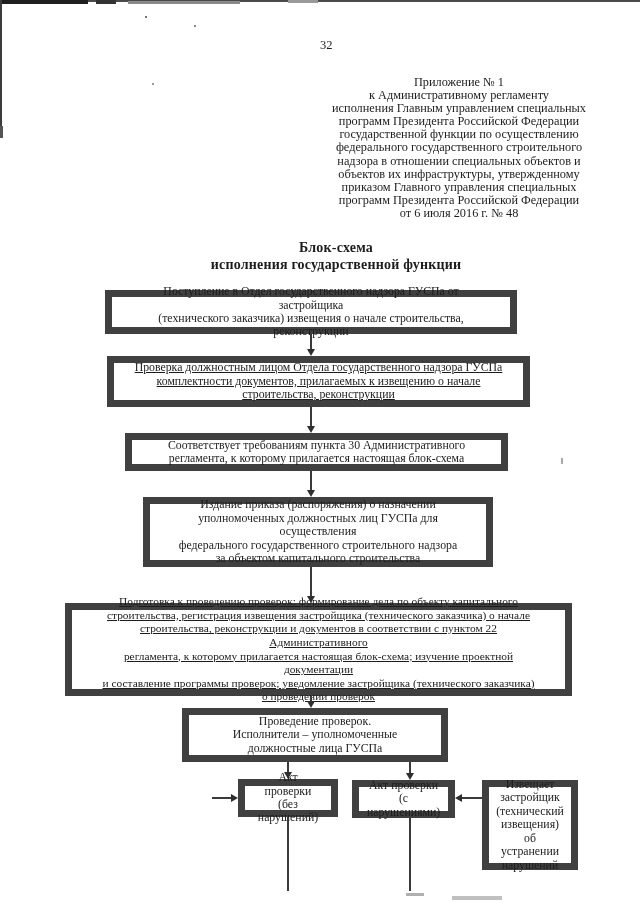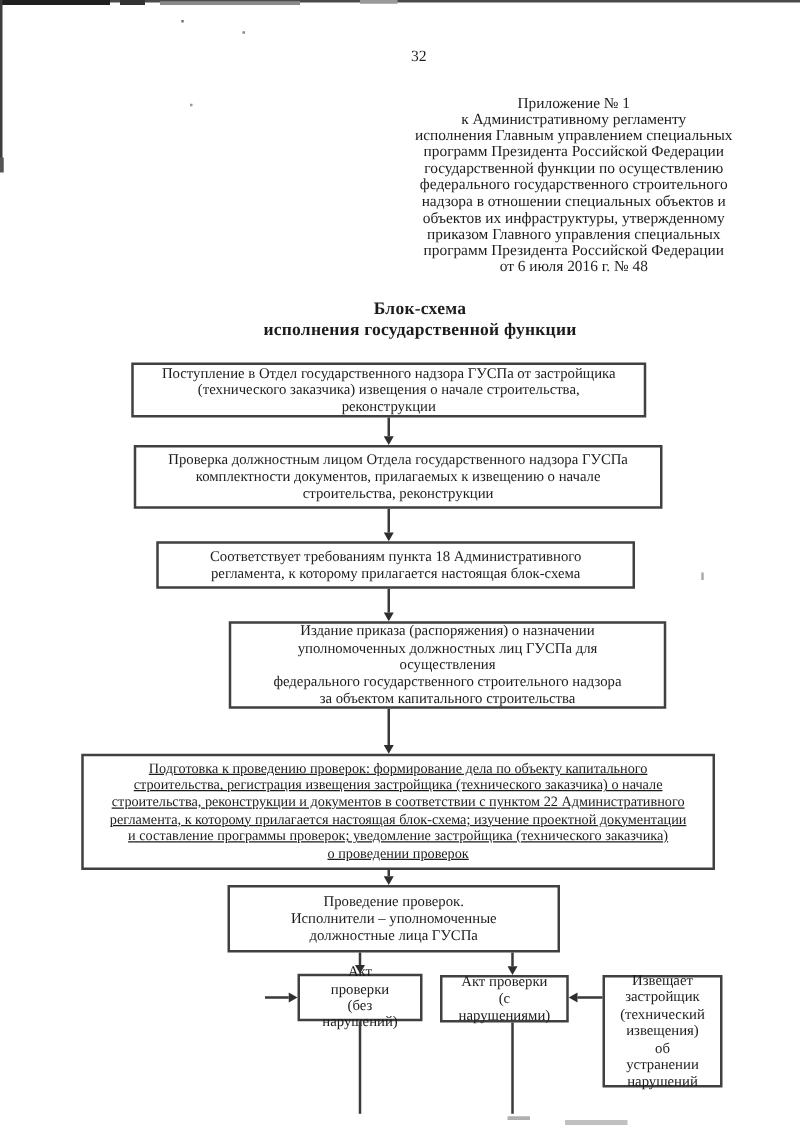"32" .txt { text-align: center -> none }
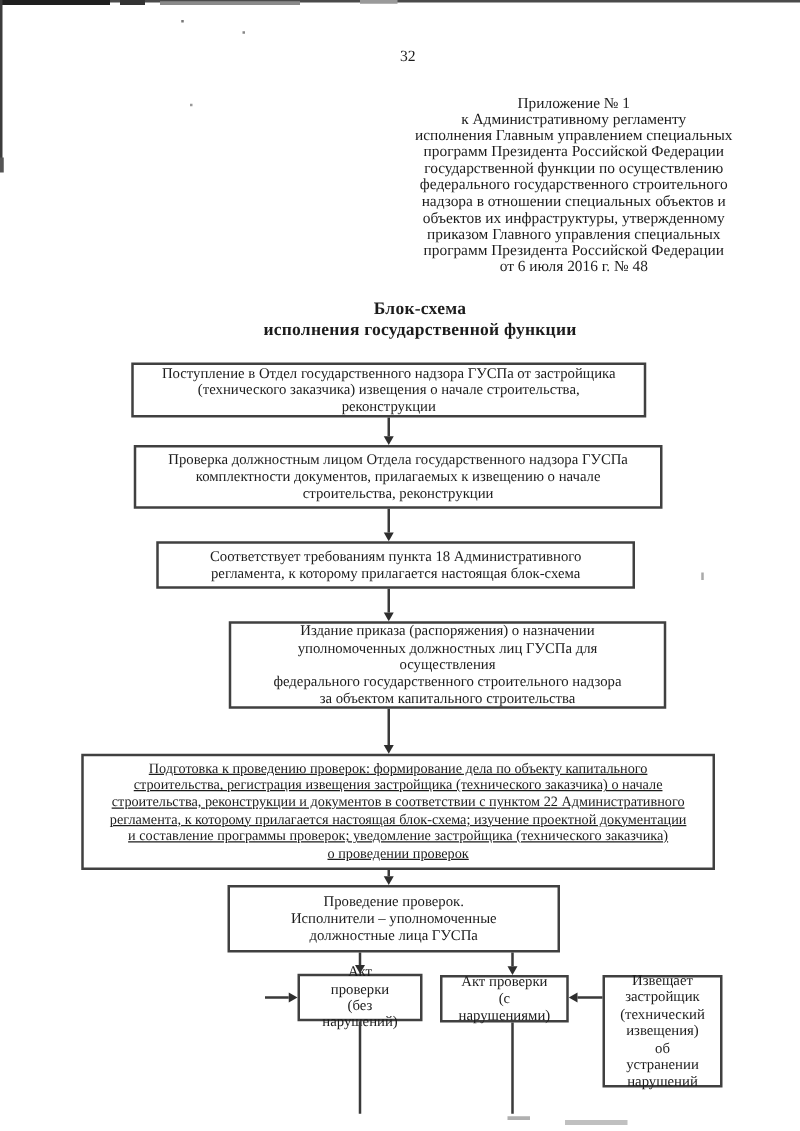"Поступление в Отдел государственного" .box { border: 2px solid #404040 -> 7px solid #404040 }
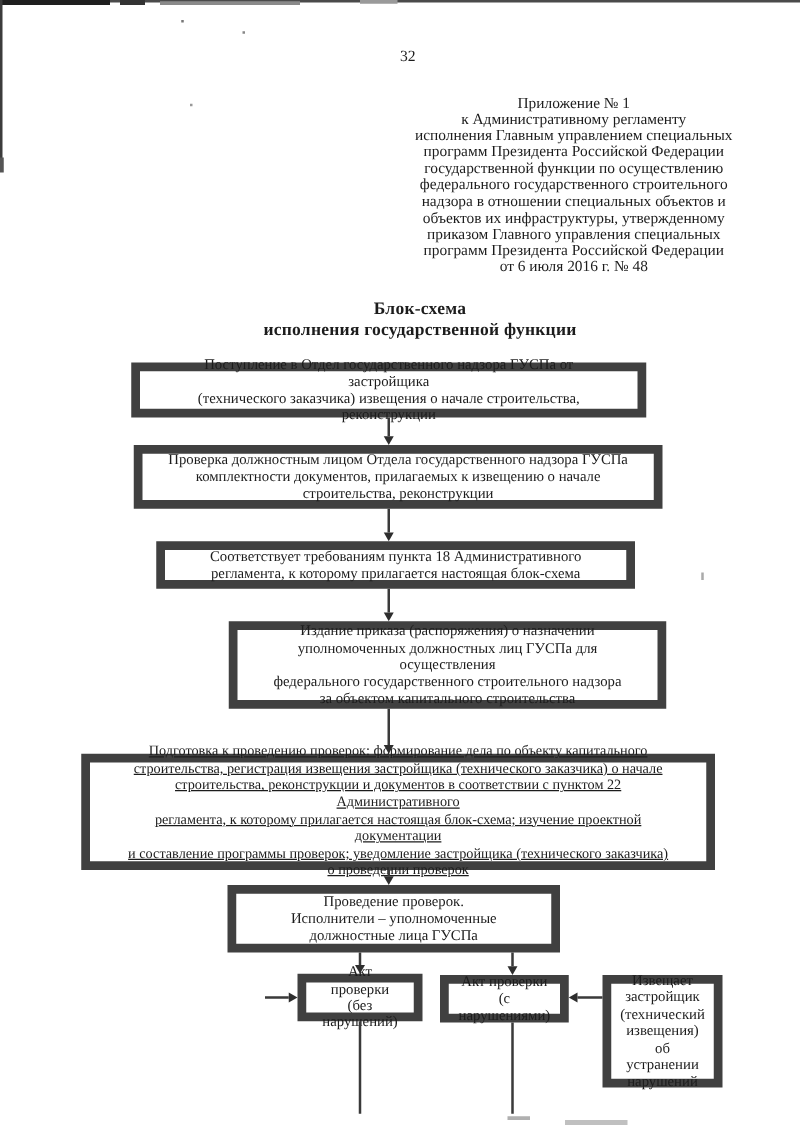"Проверка должностным лицом Отдела" div.box { text-decoration: none -> underline }
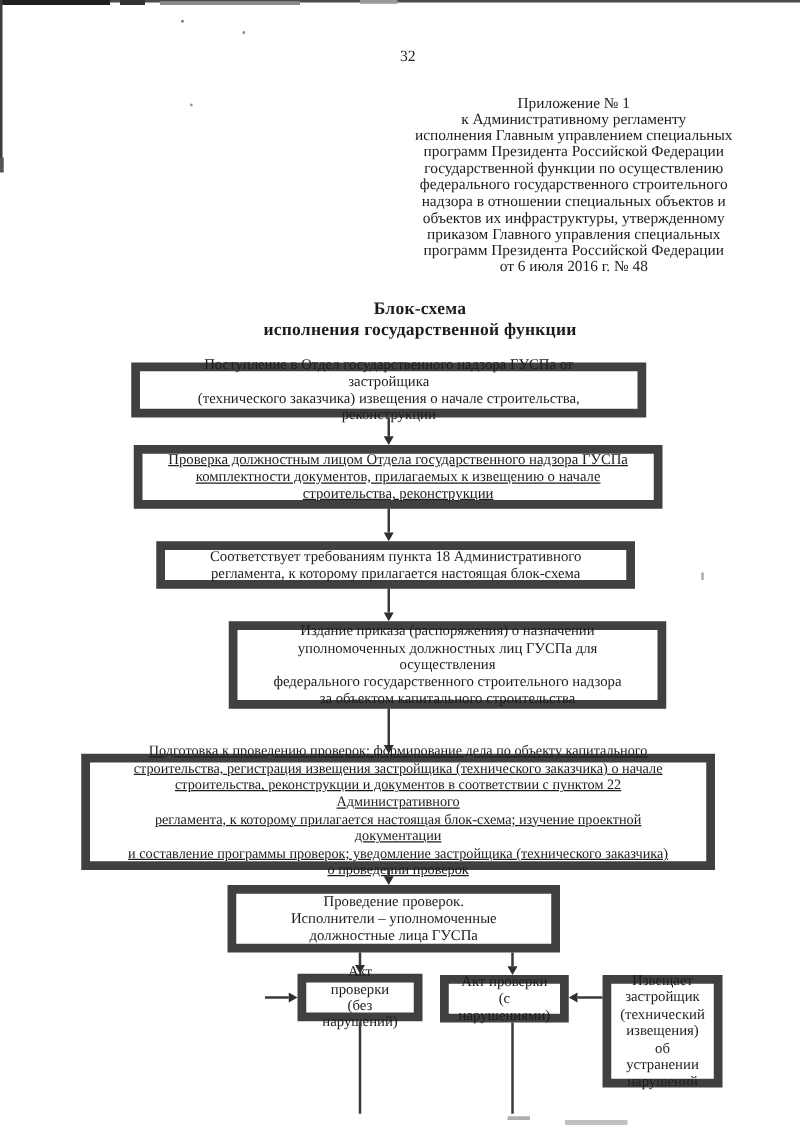"Соответствует требованиям пункта 18" div.box { text: 18 -> 30 }
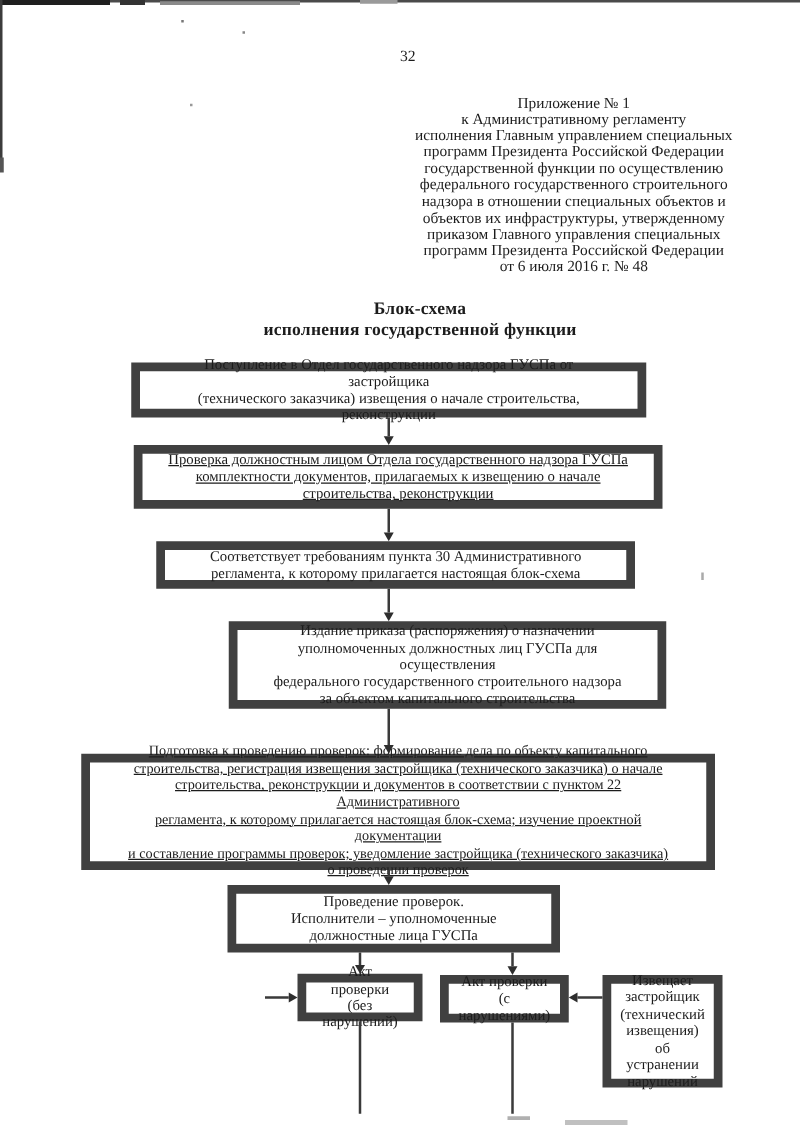"Издание приказа (распоряжения) о" div.box { margin-left: 40px -> none }
